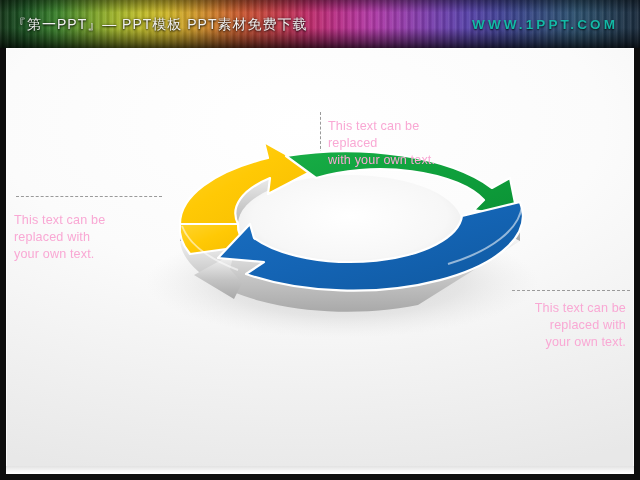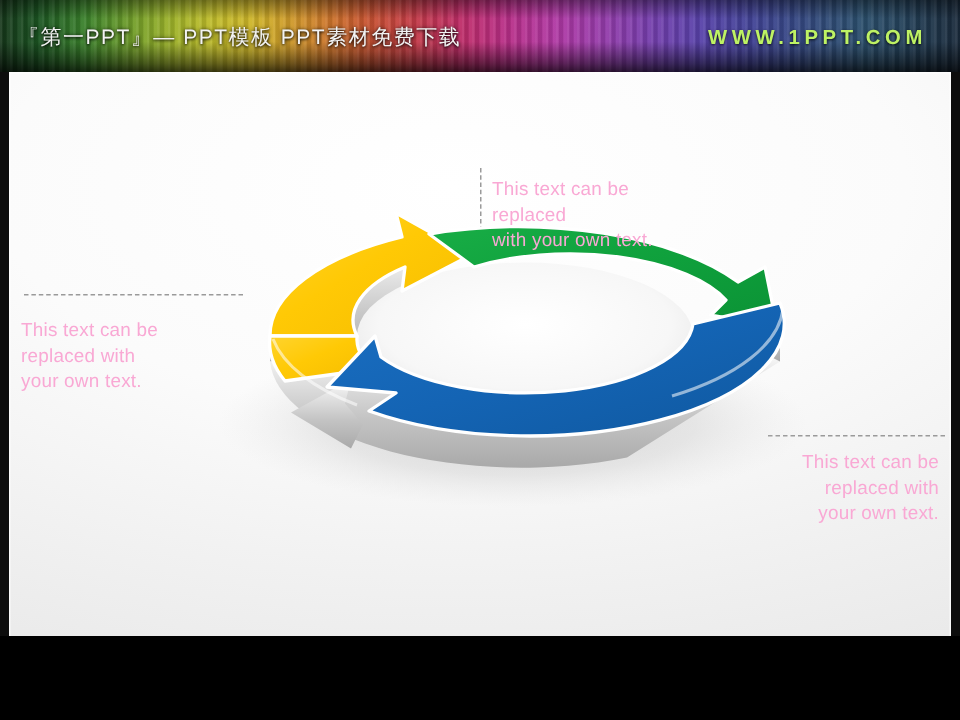"『第一PPT』— PPT模板 PPT素材免费下载" #slide { height: 424px -> 480px }
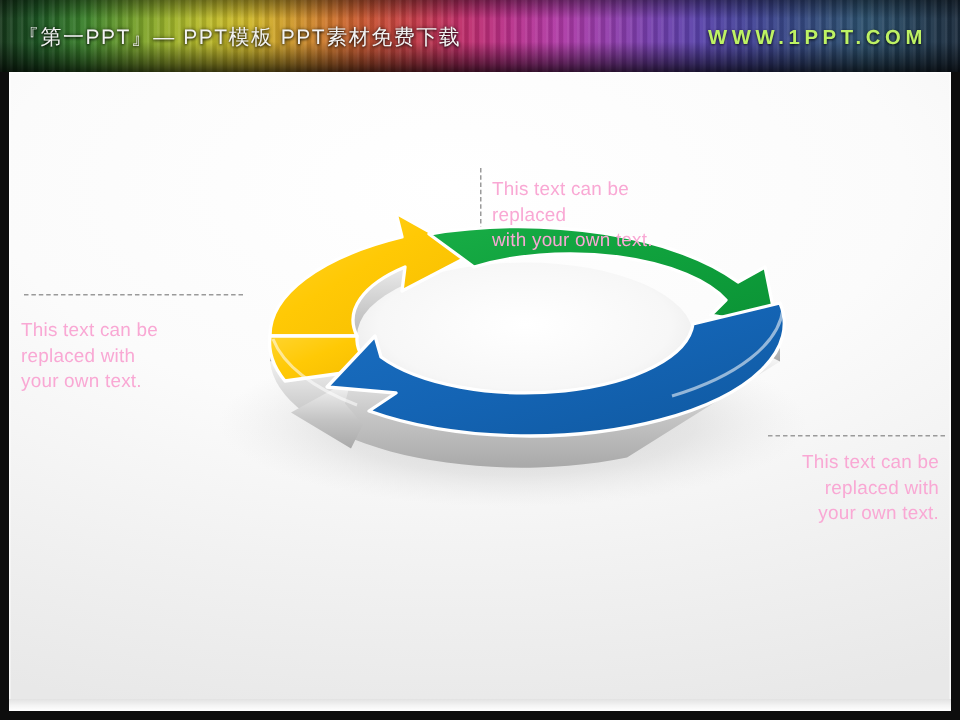"WWW.1PPT.COM" #header-right-text { color: #bef264 -> #14b8a6 }
